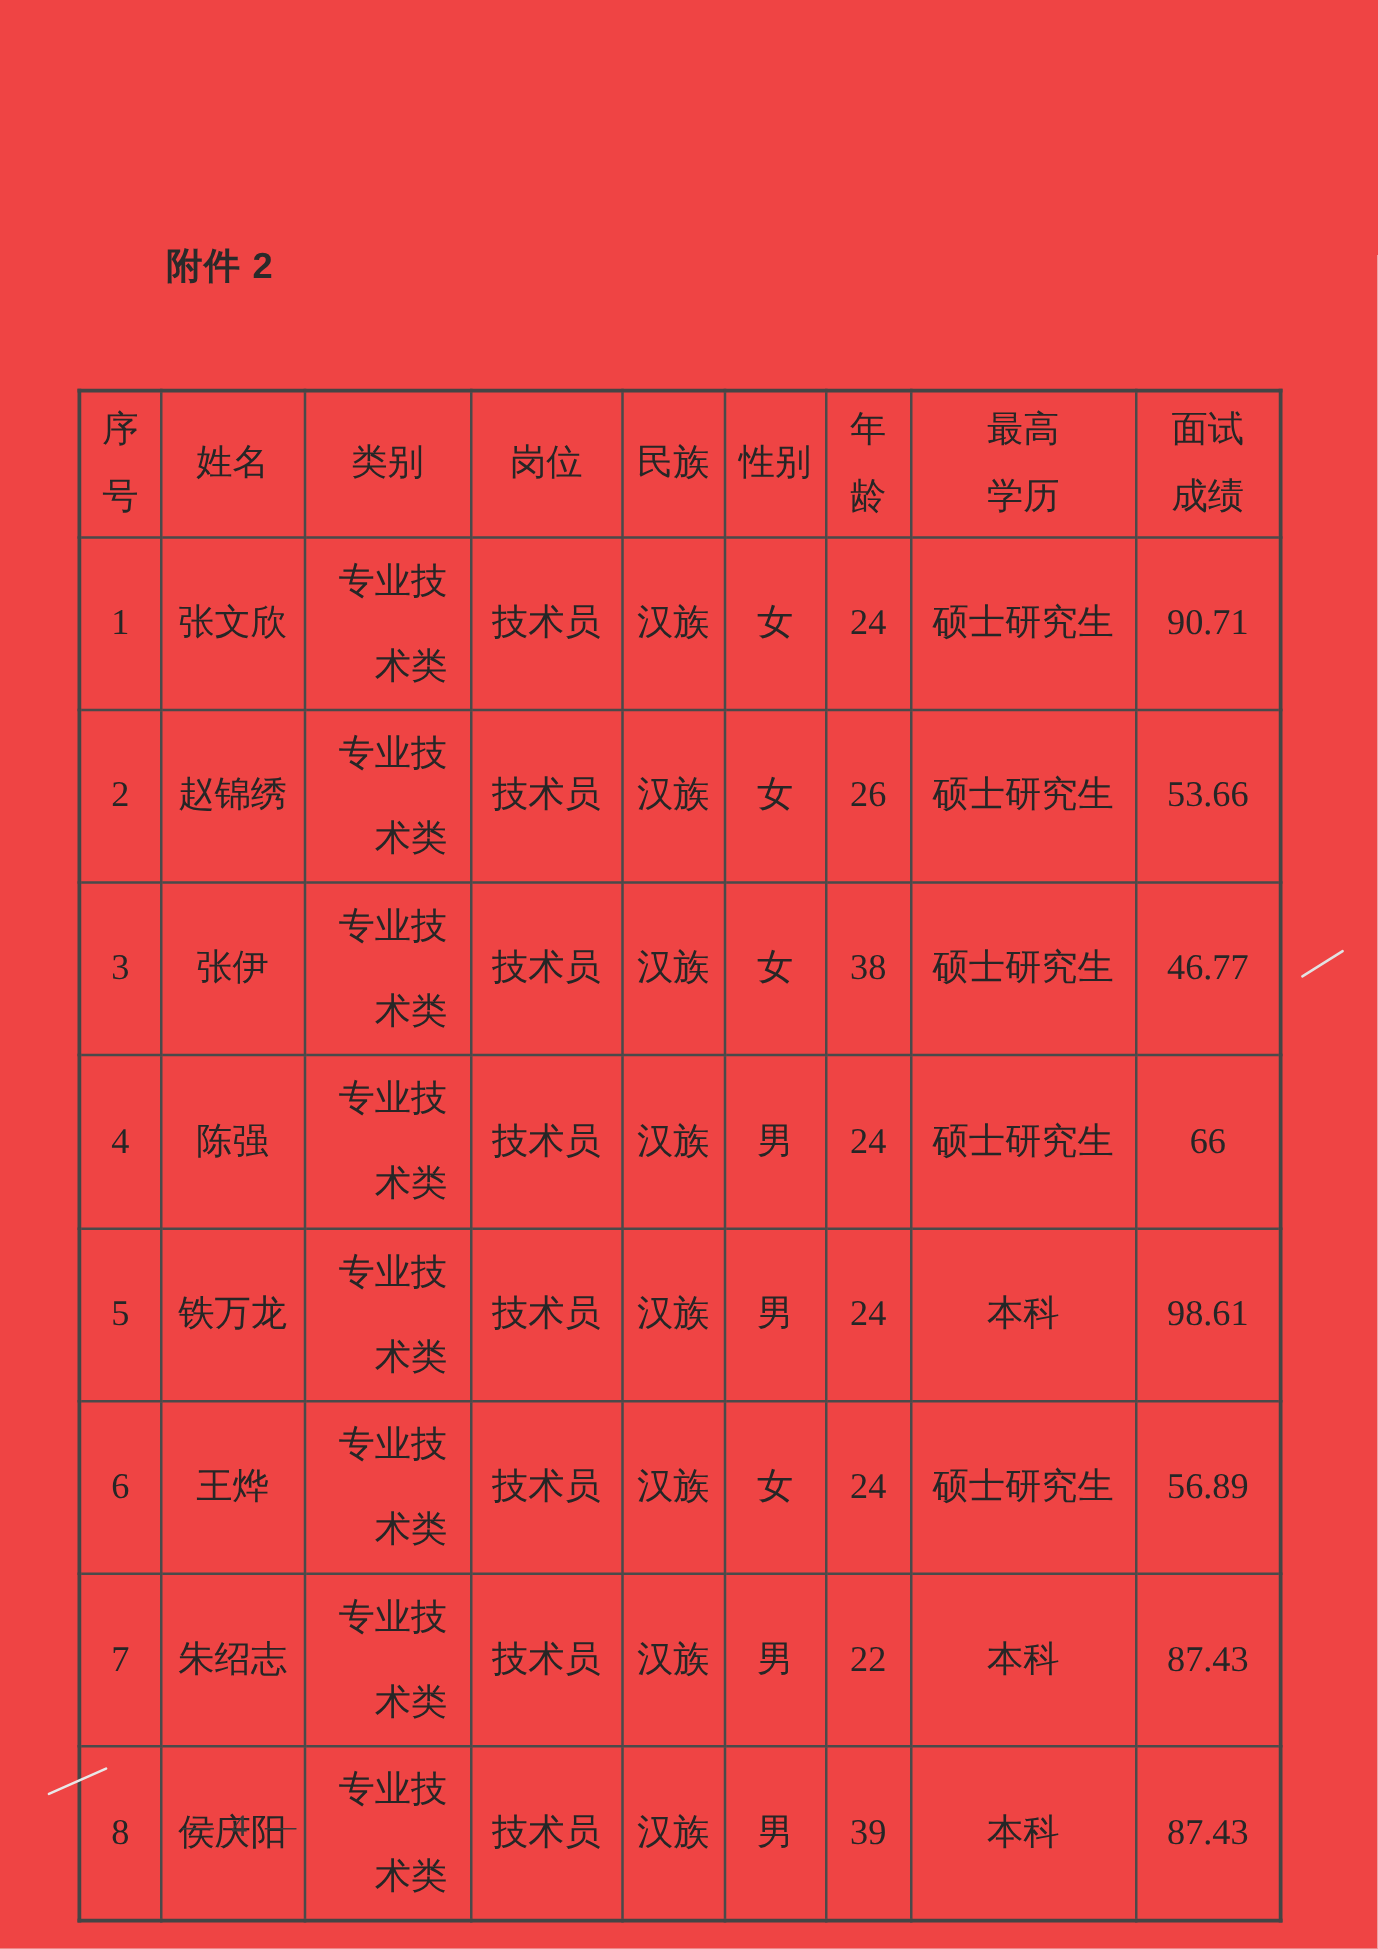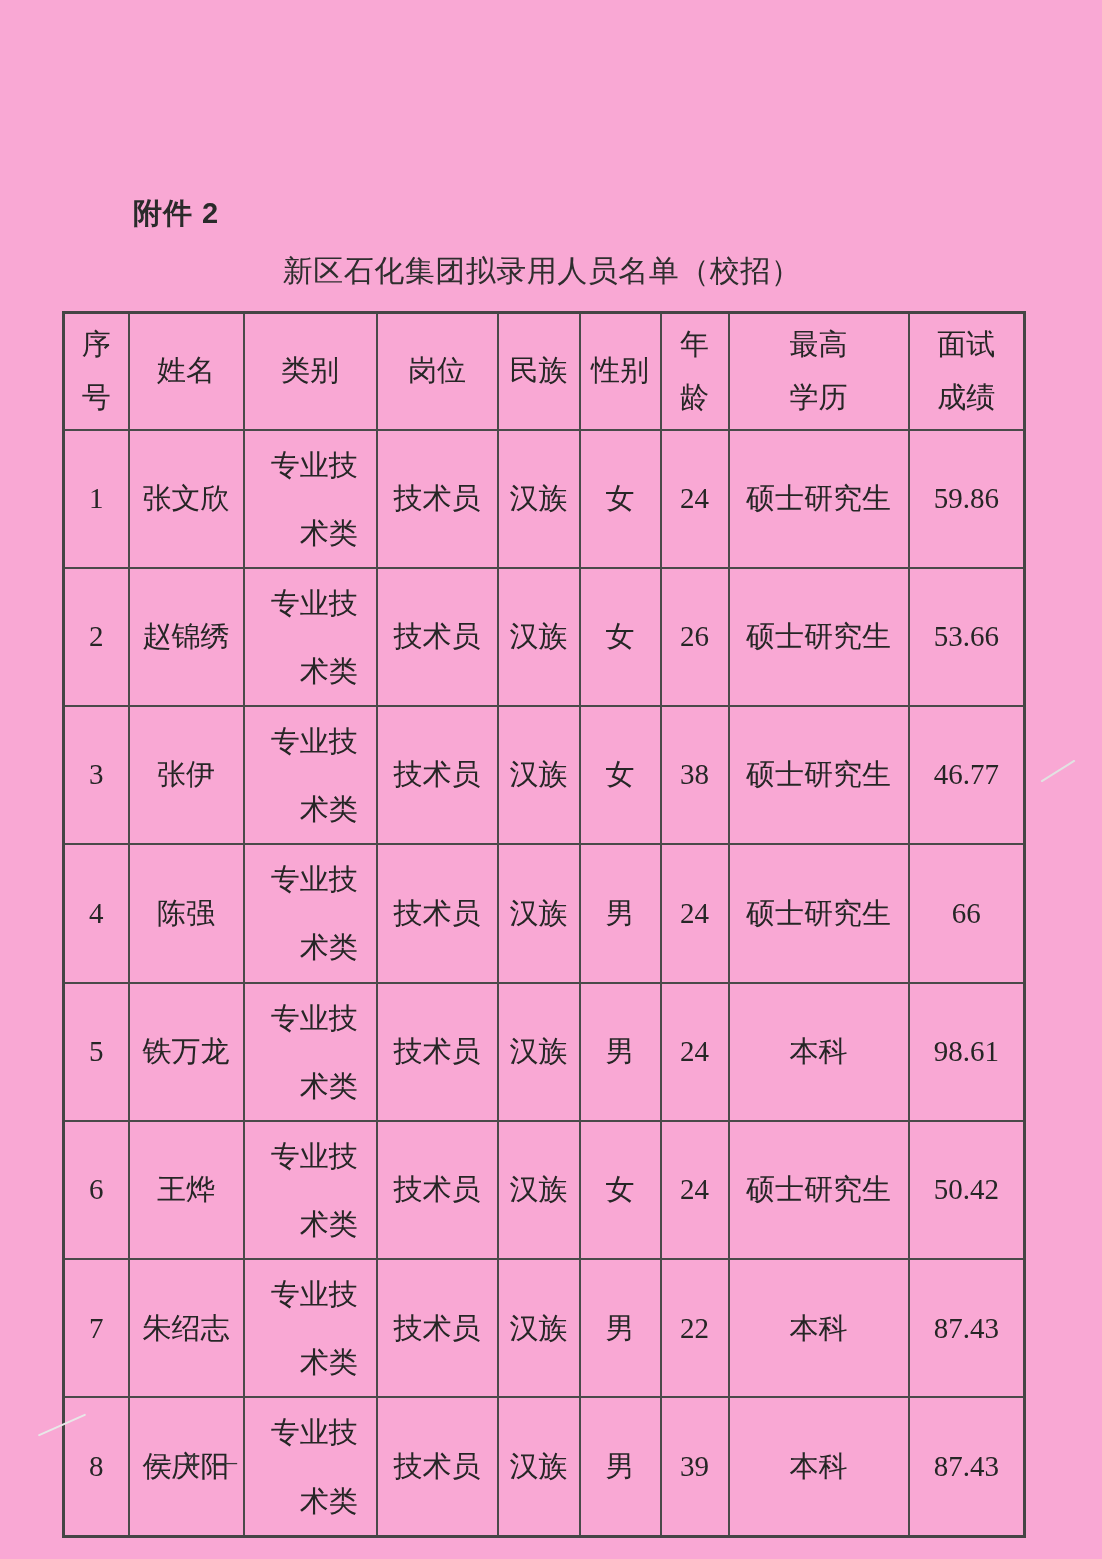"附件 2" .page { background: #f9a8d4 -> #ef4444 }
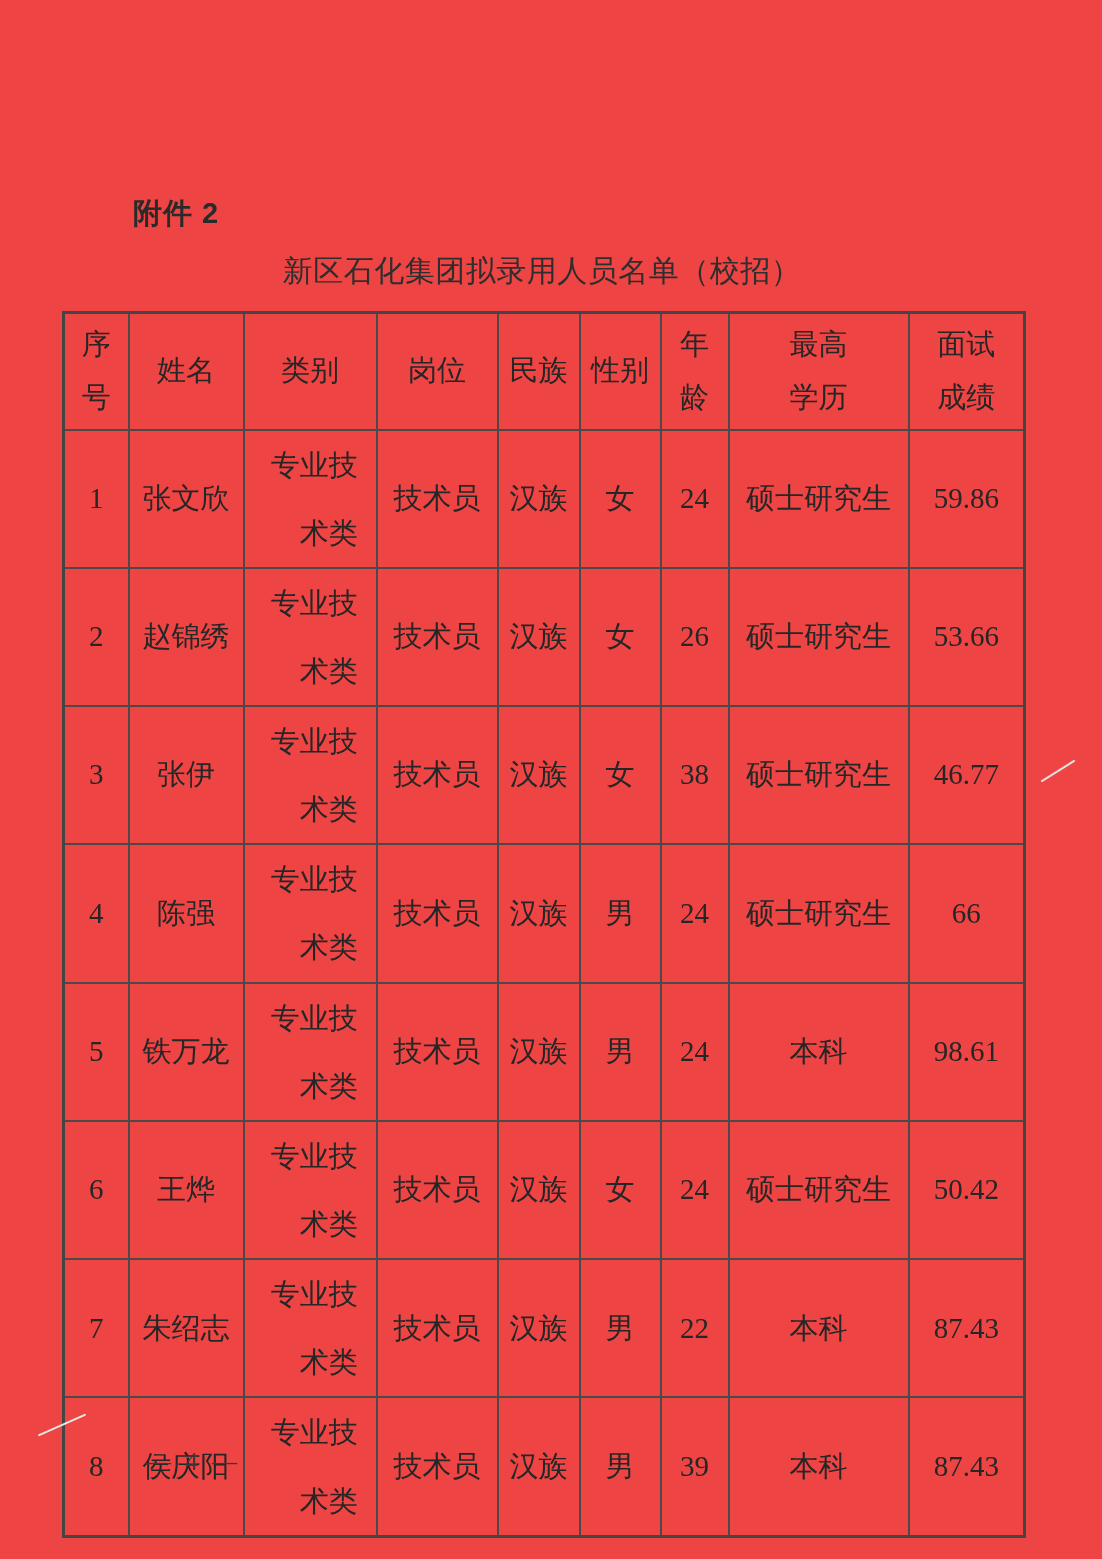"新区石化集团拟录用人员名单（校招）" div.doc-title { html: <div>新区石化集团拟录用人员名单（校招）</div> -> none }
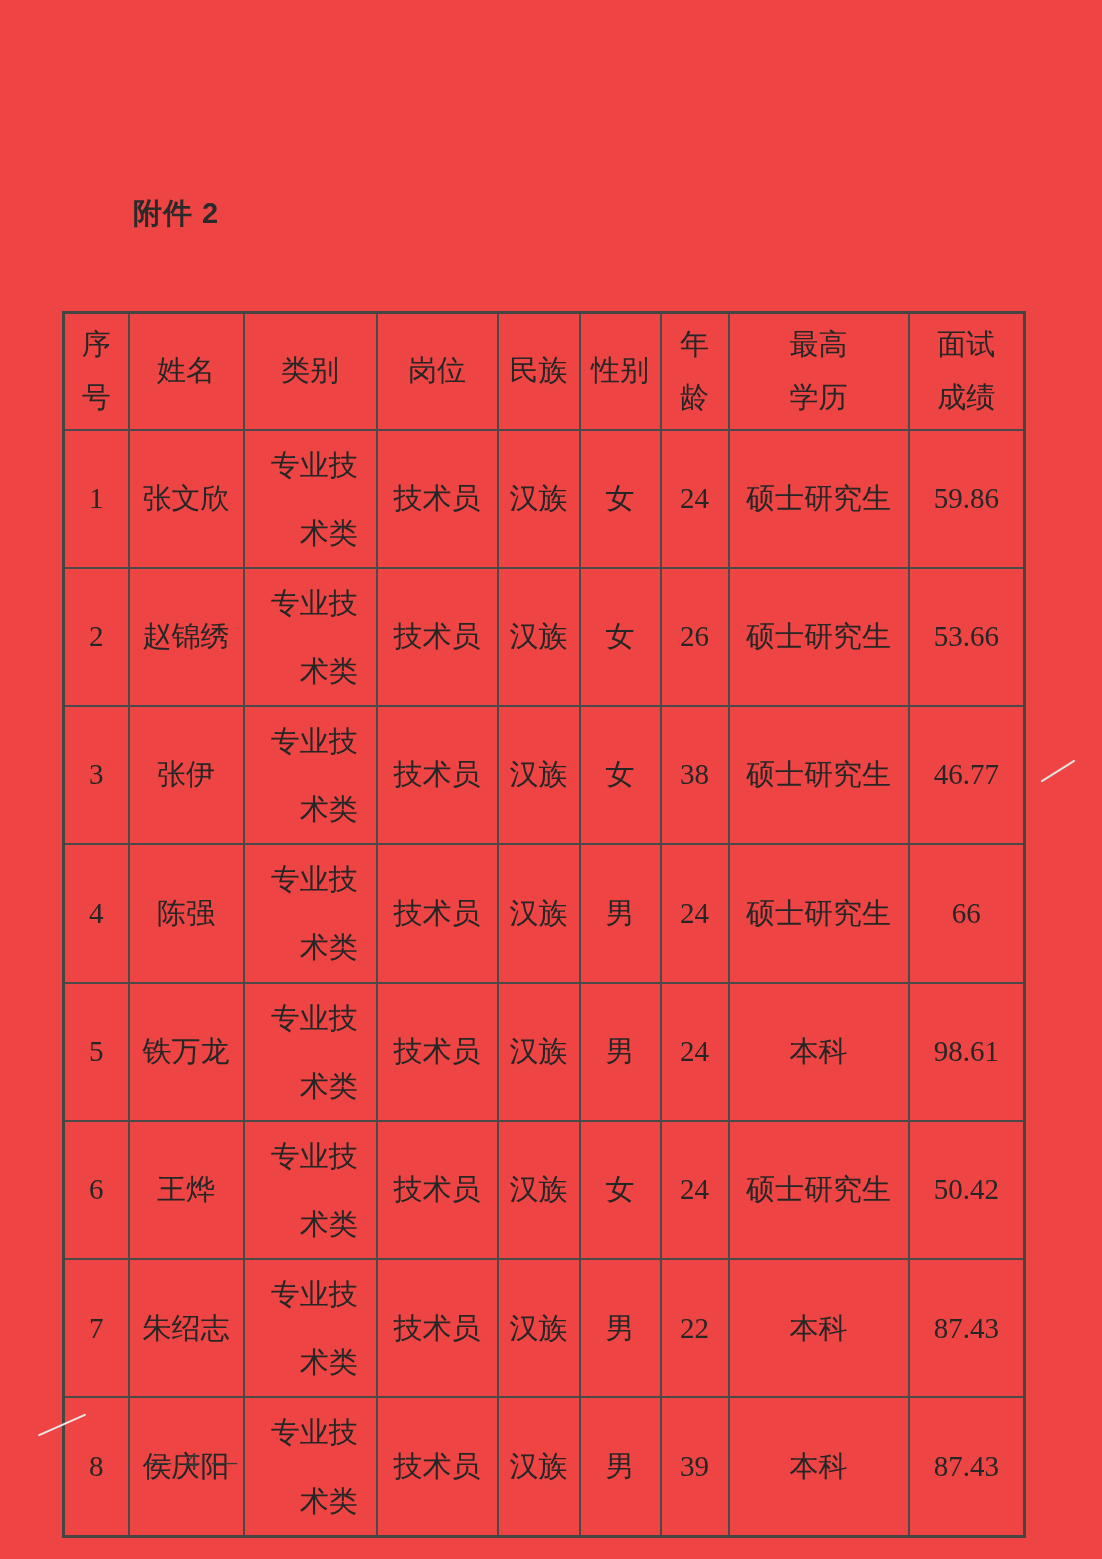"59.86" td { text: 59.86 -> 90.71 }
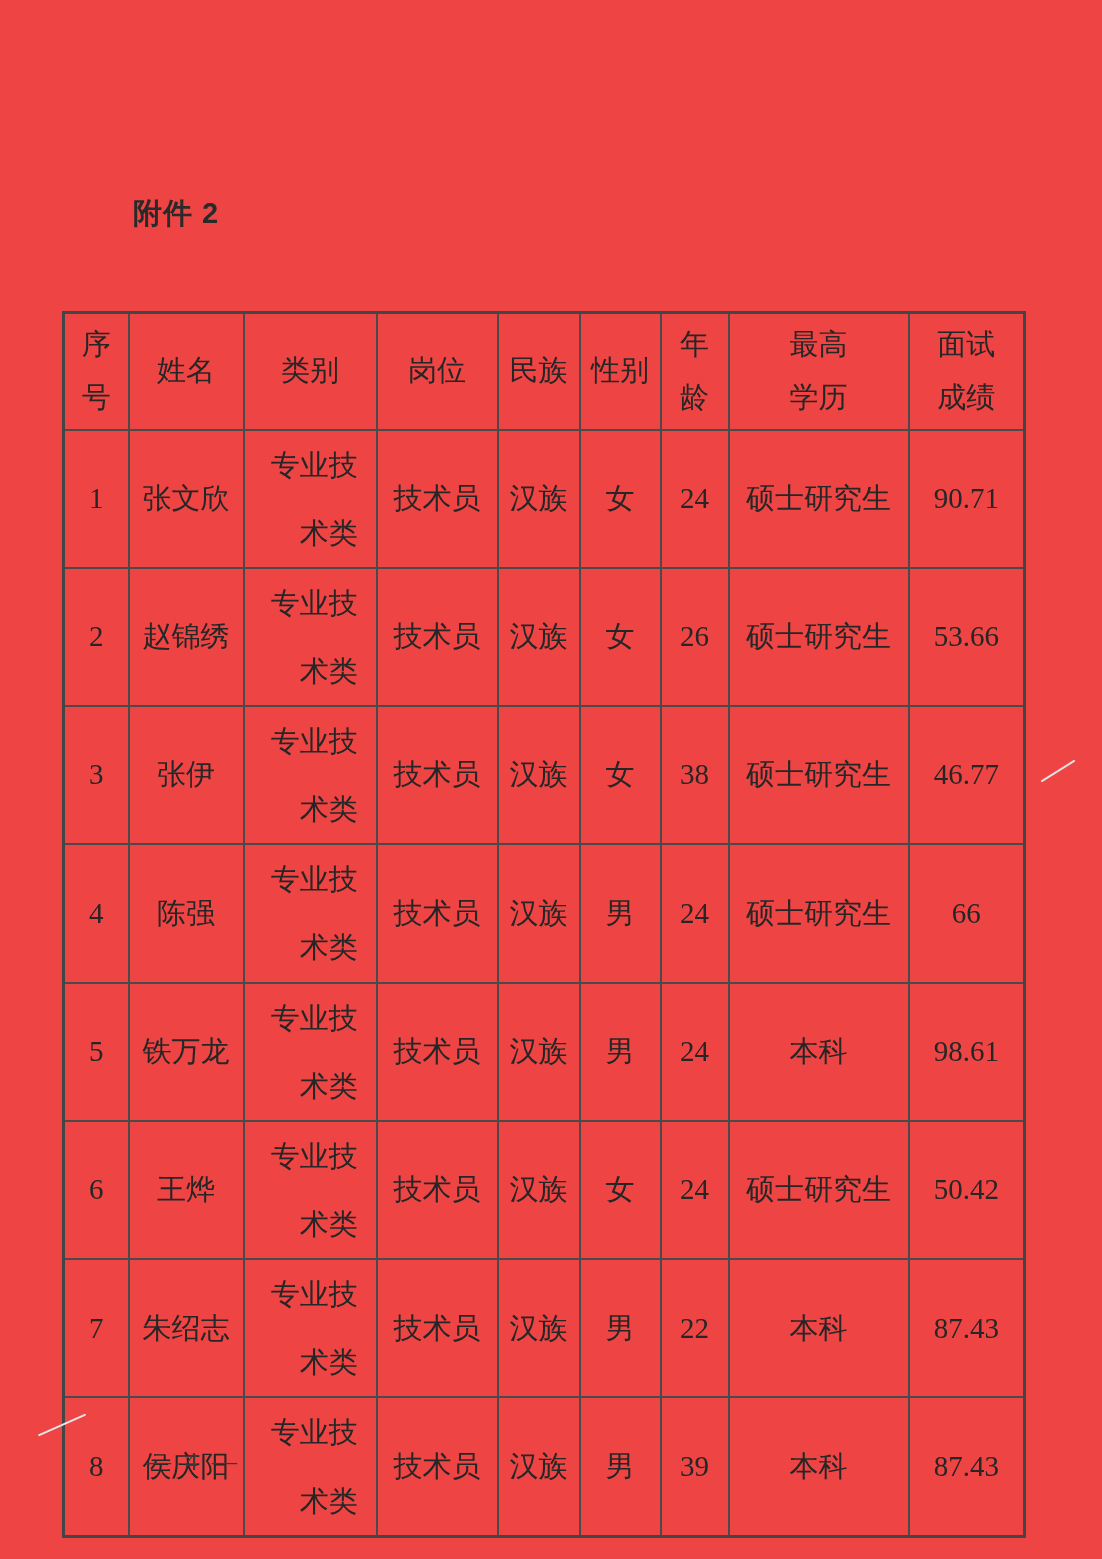"50.42" td { text: 50.42 -> 56.89 }
